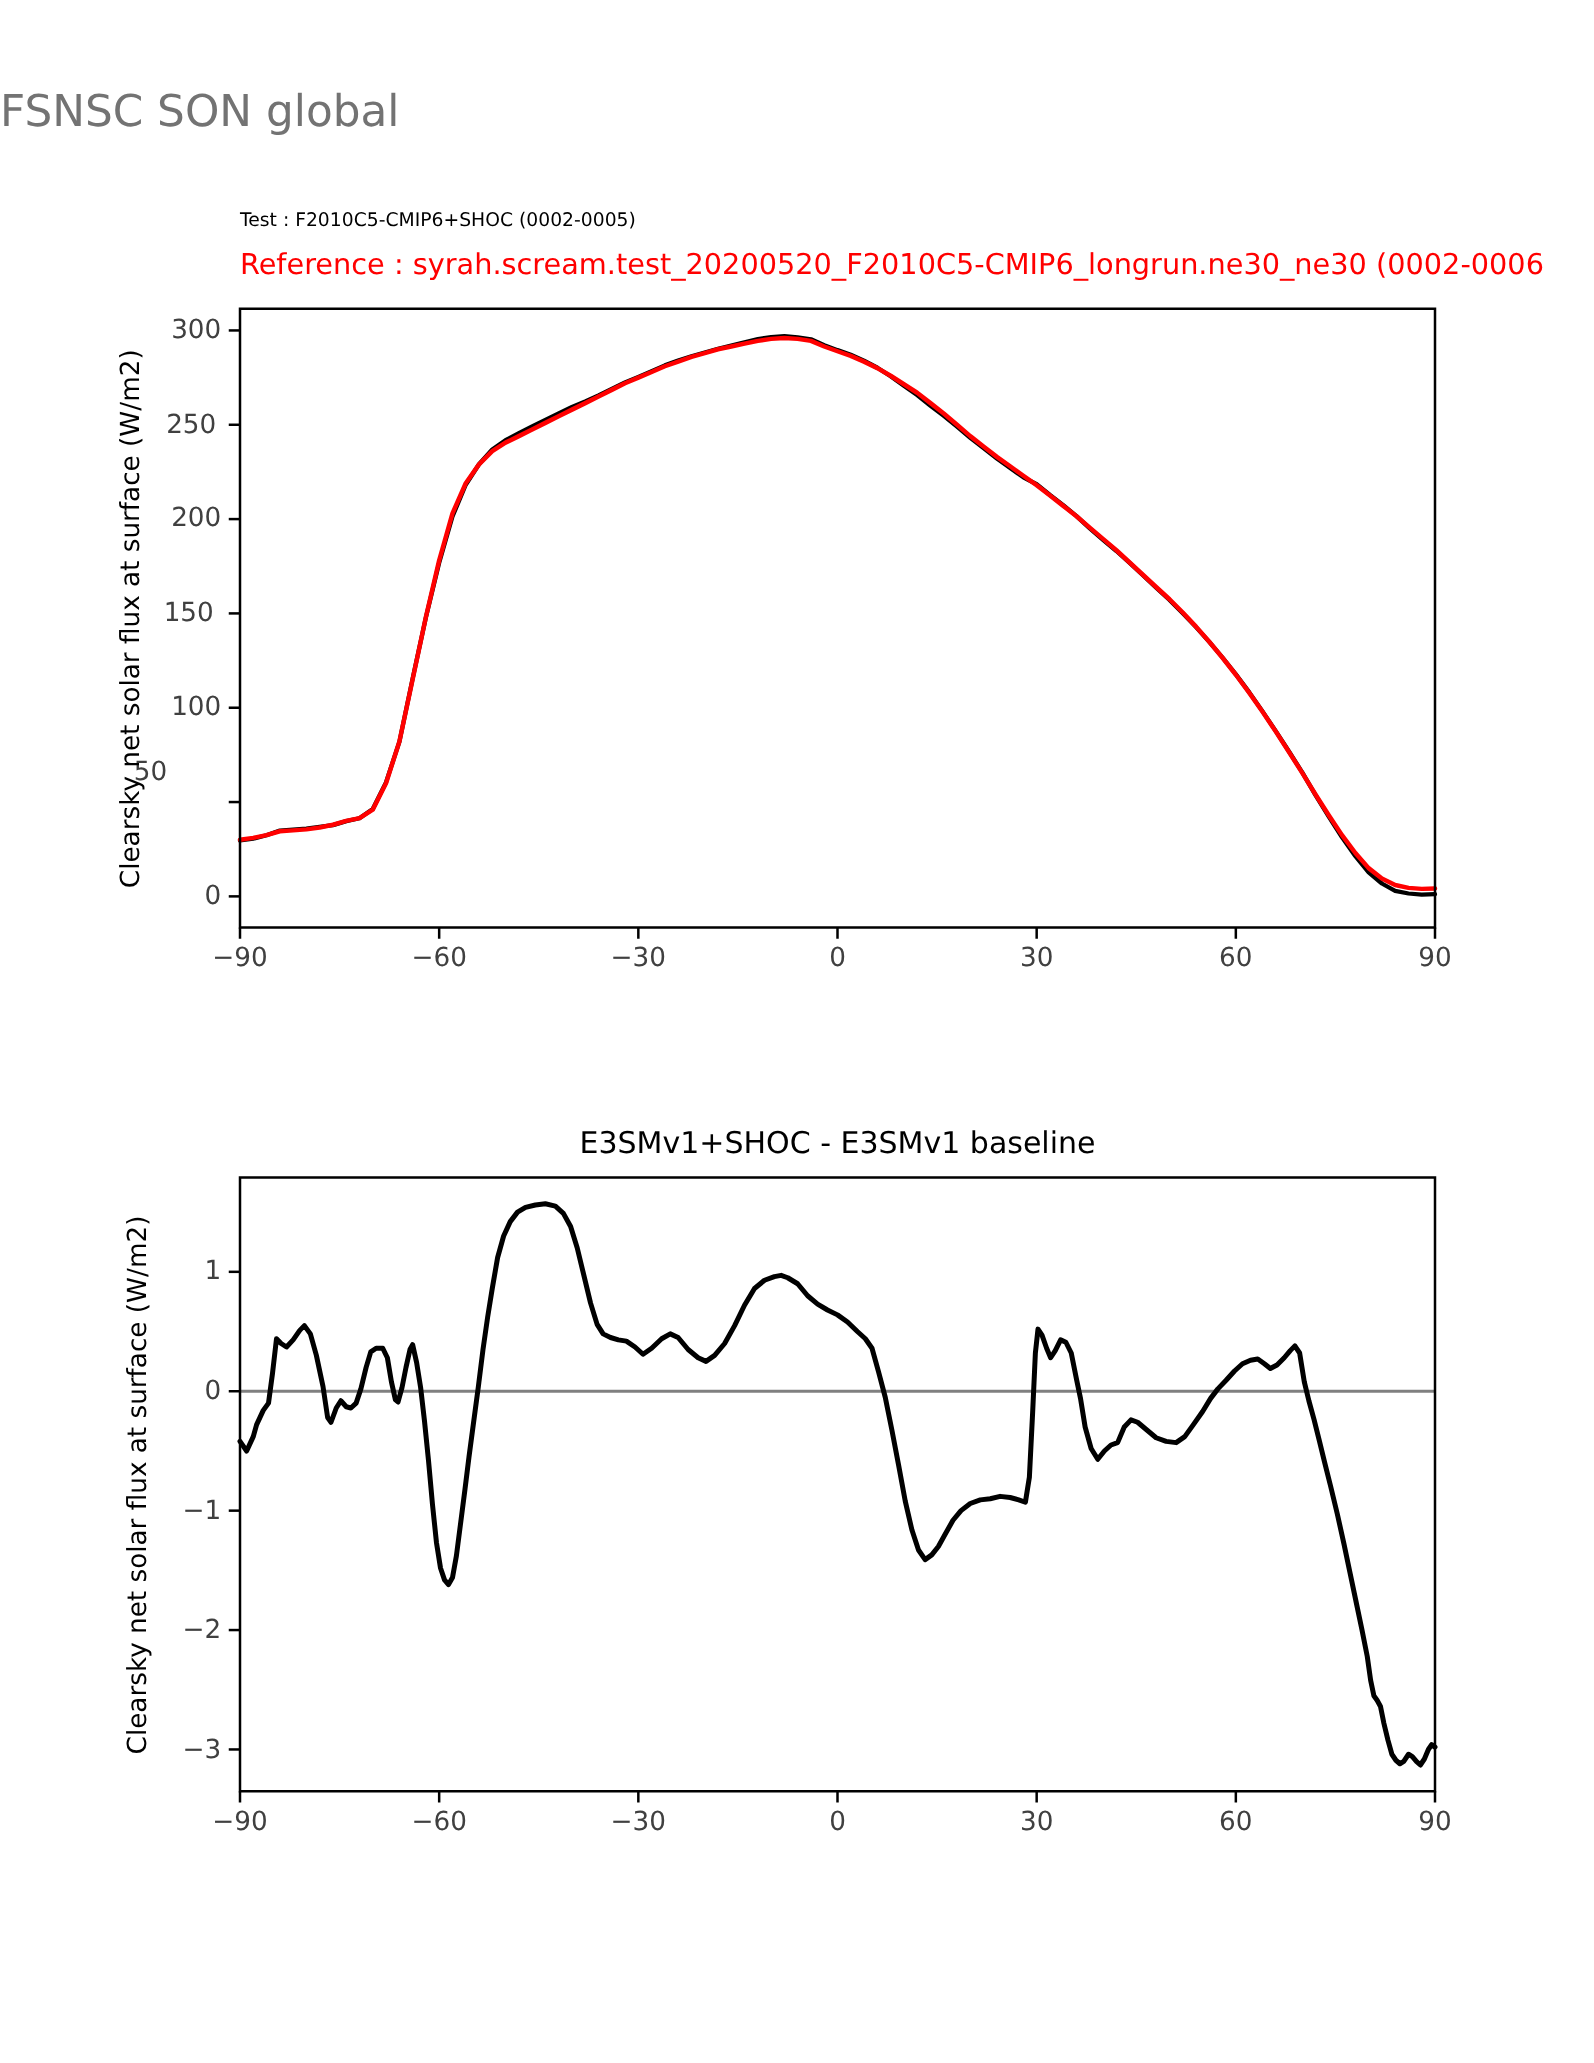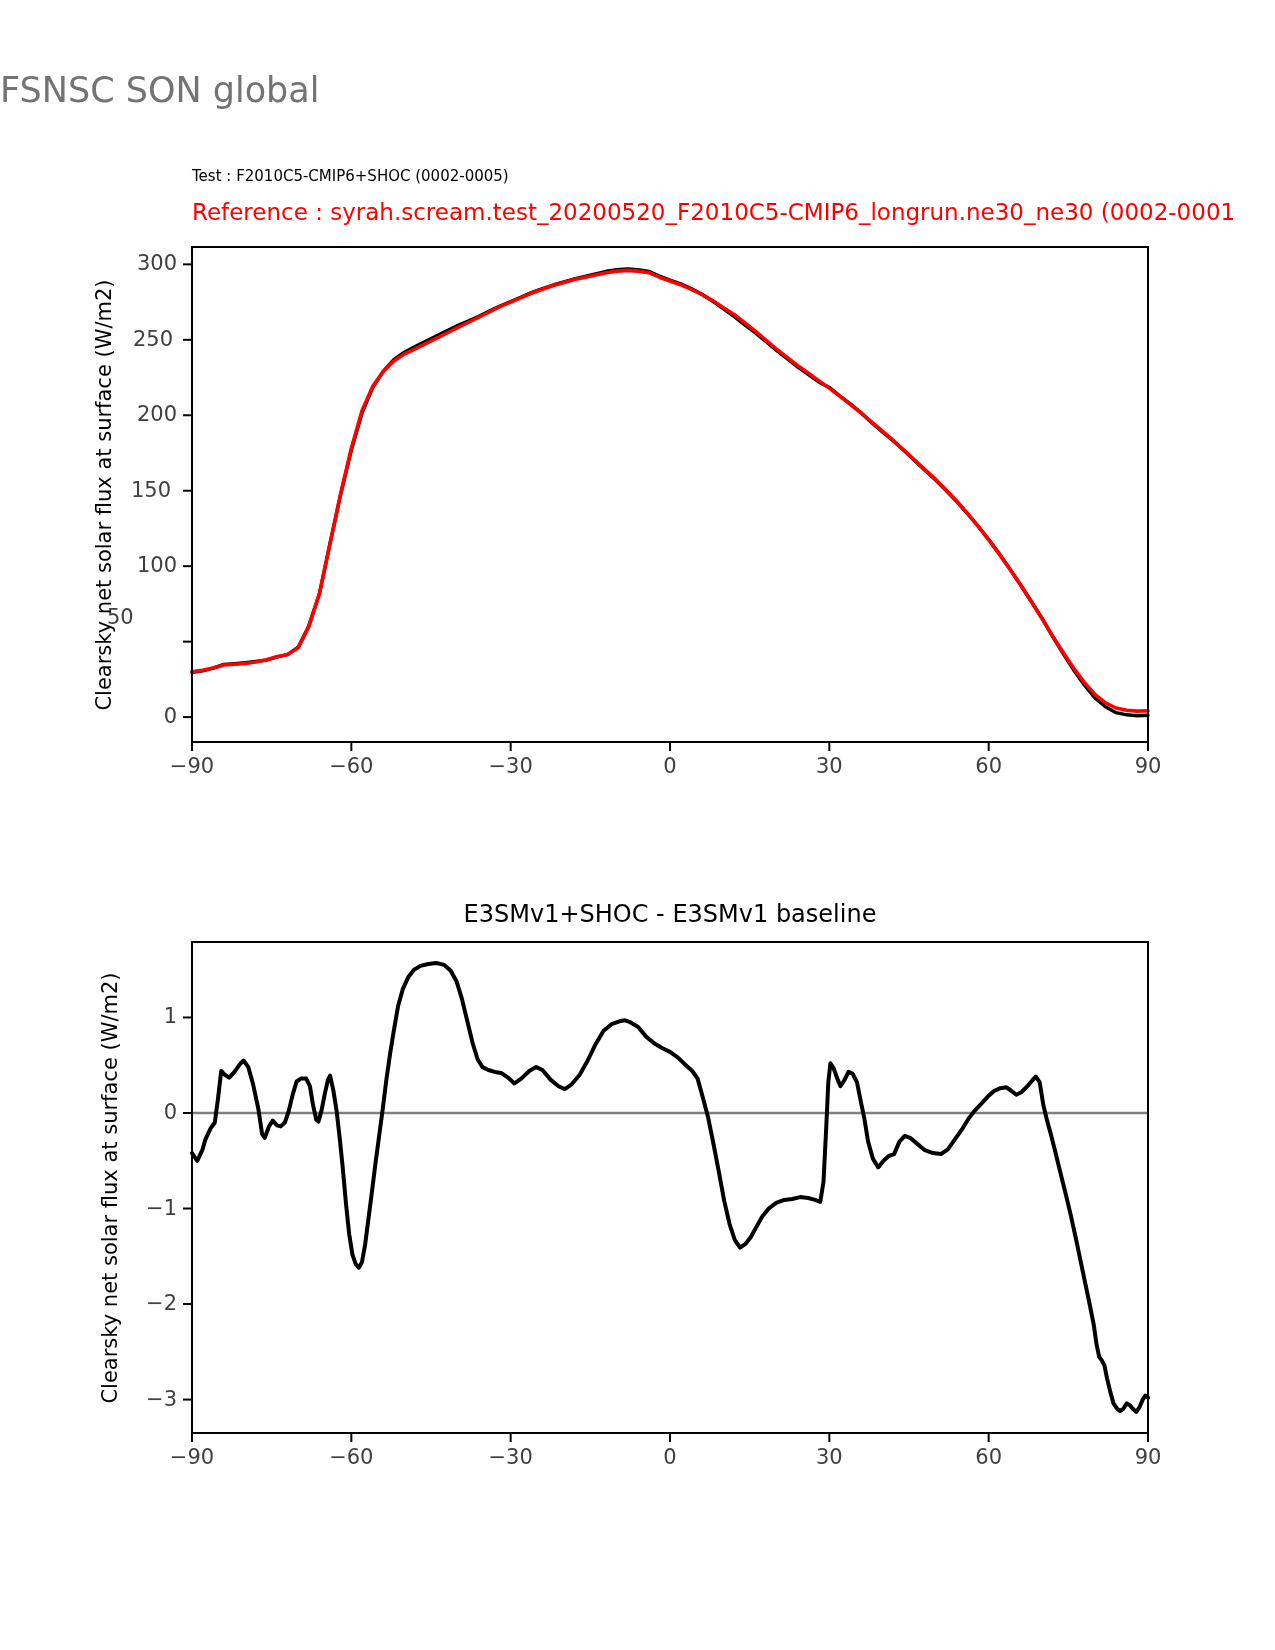"Reference :" div.abs { text: 0002-0001 -> 0002-0006 }
